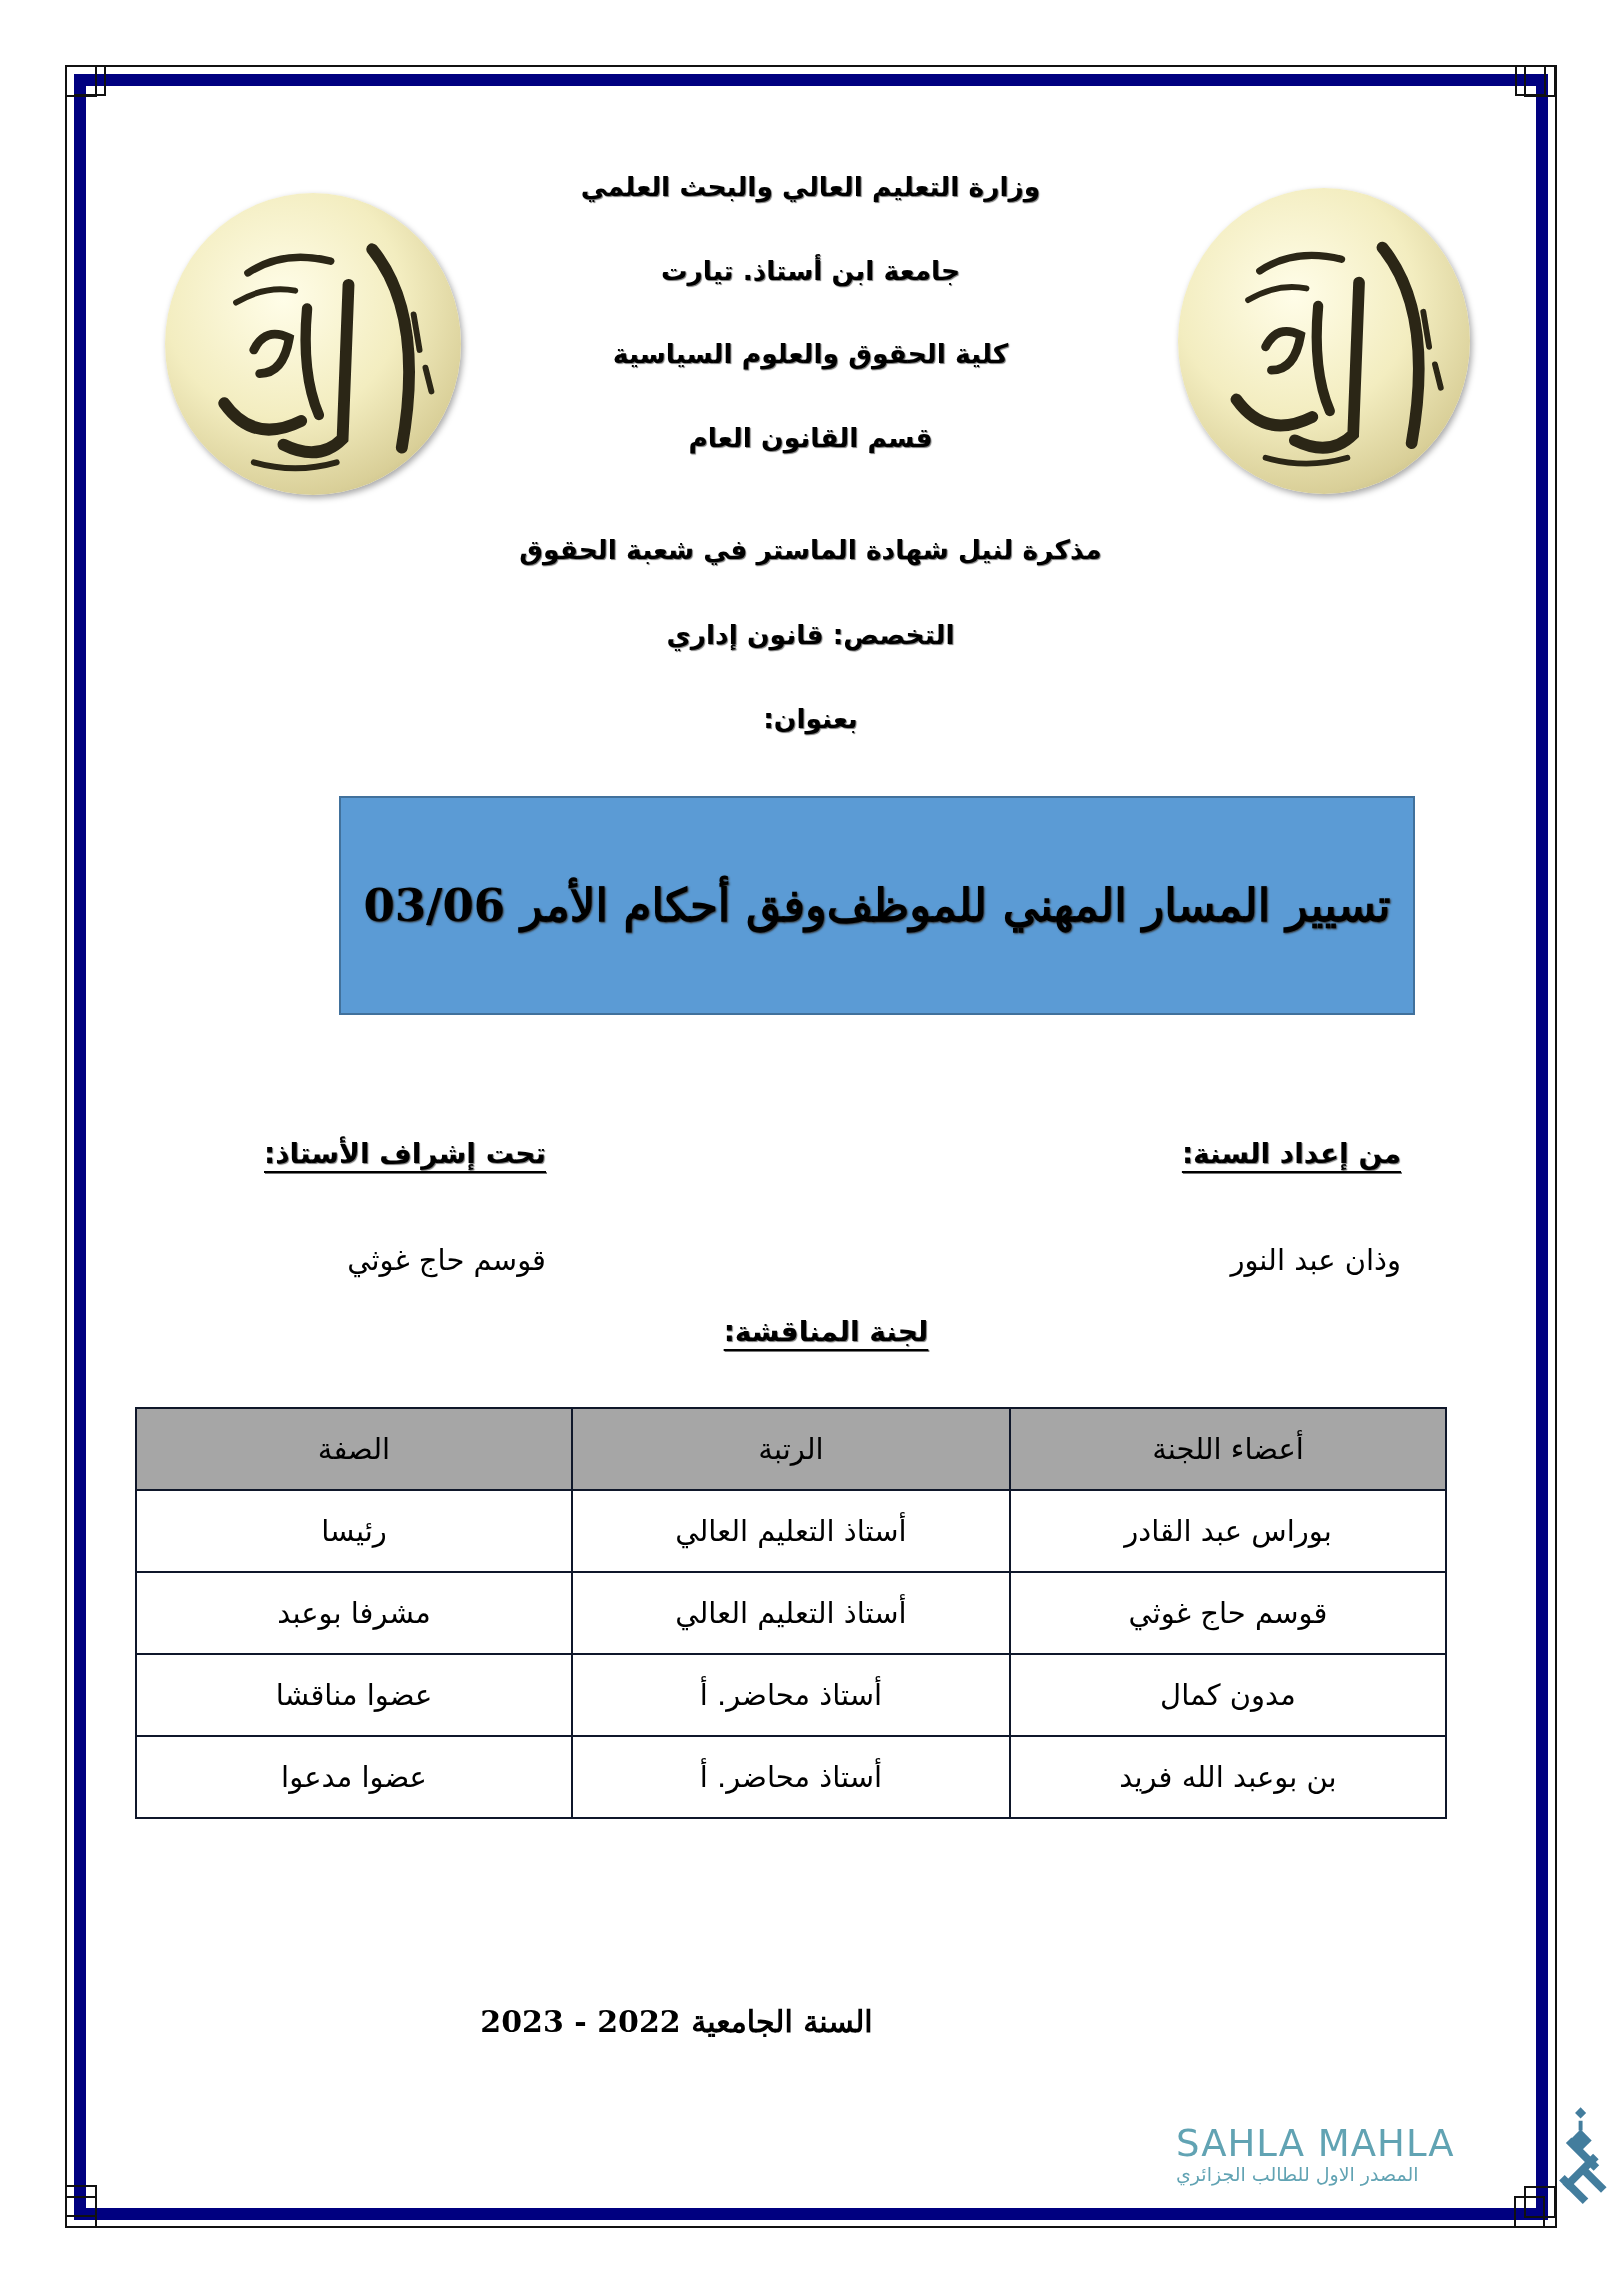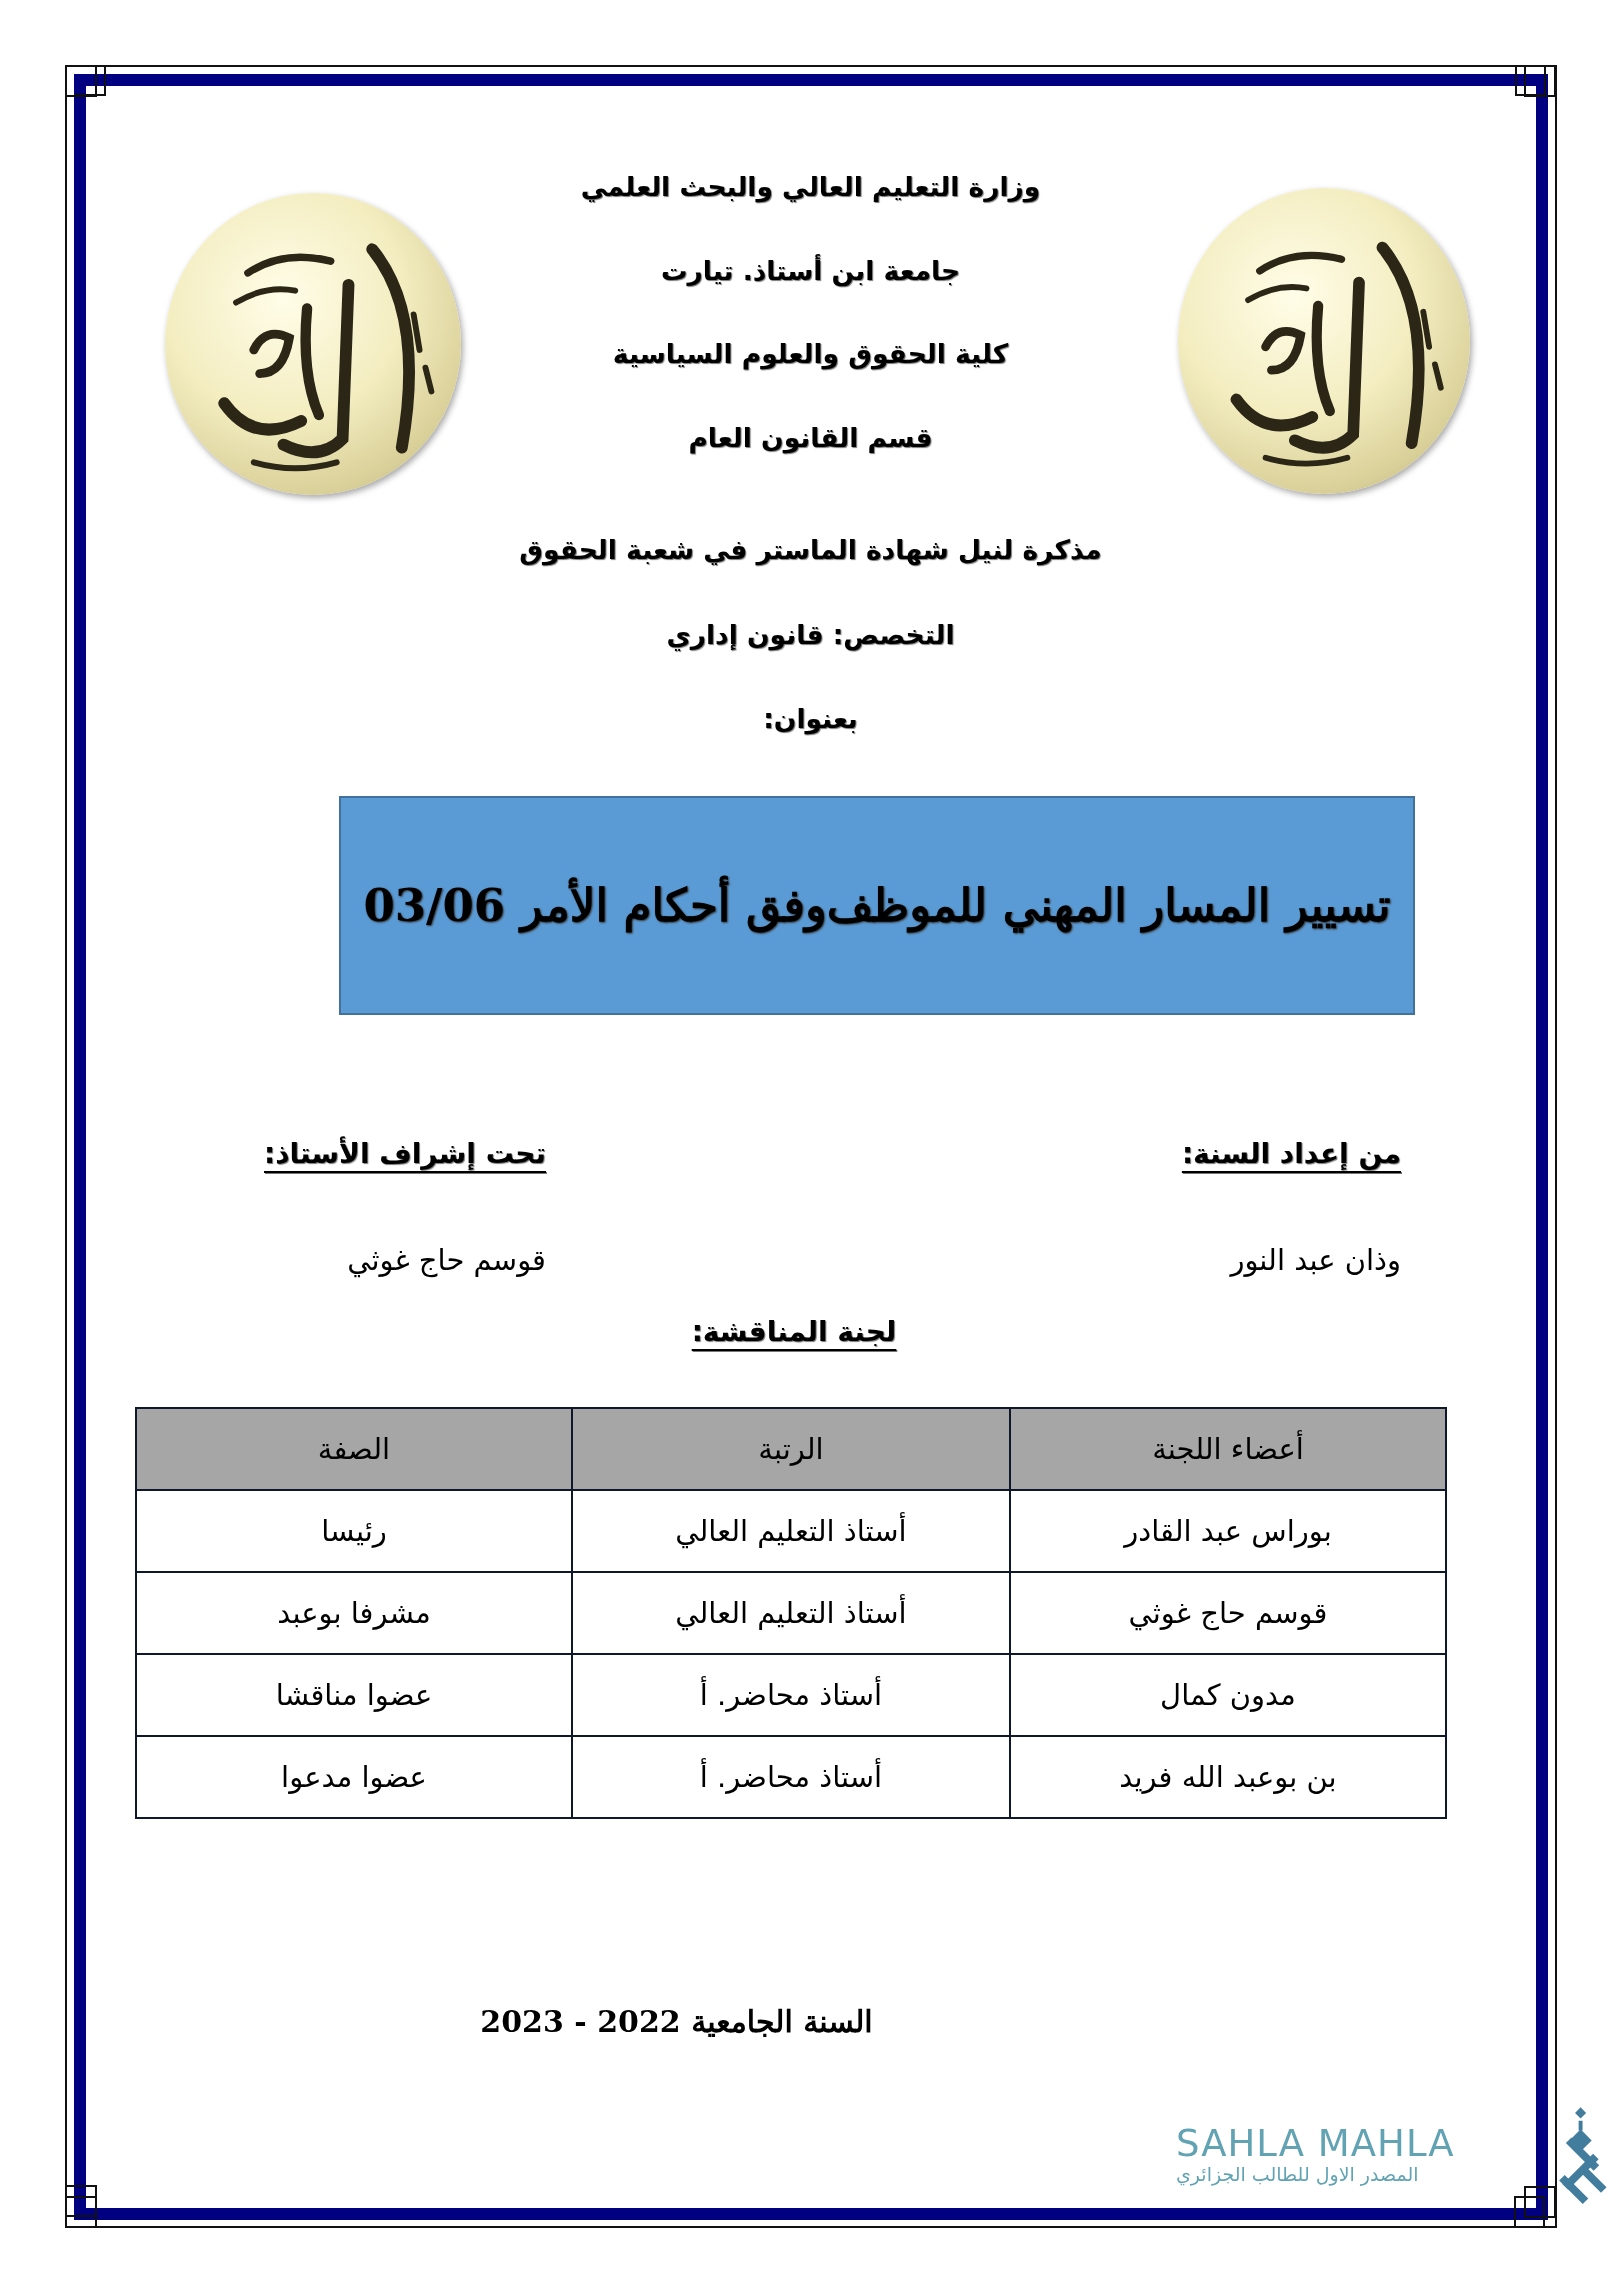"لجنة المناقشة:" div.label-ul { padding-left: none -> 32px }
